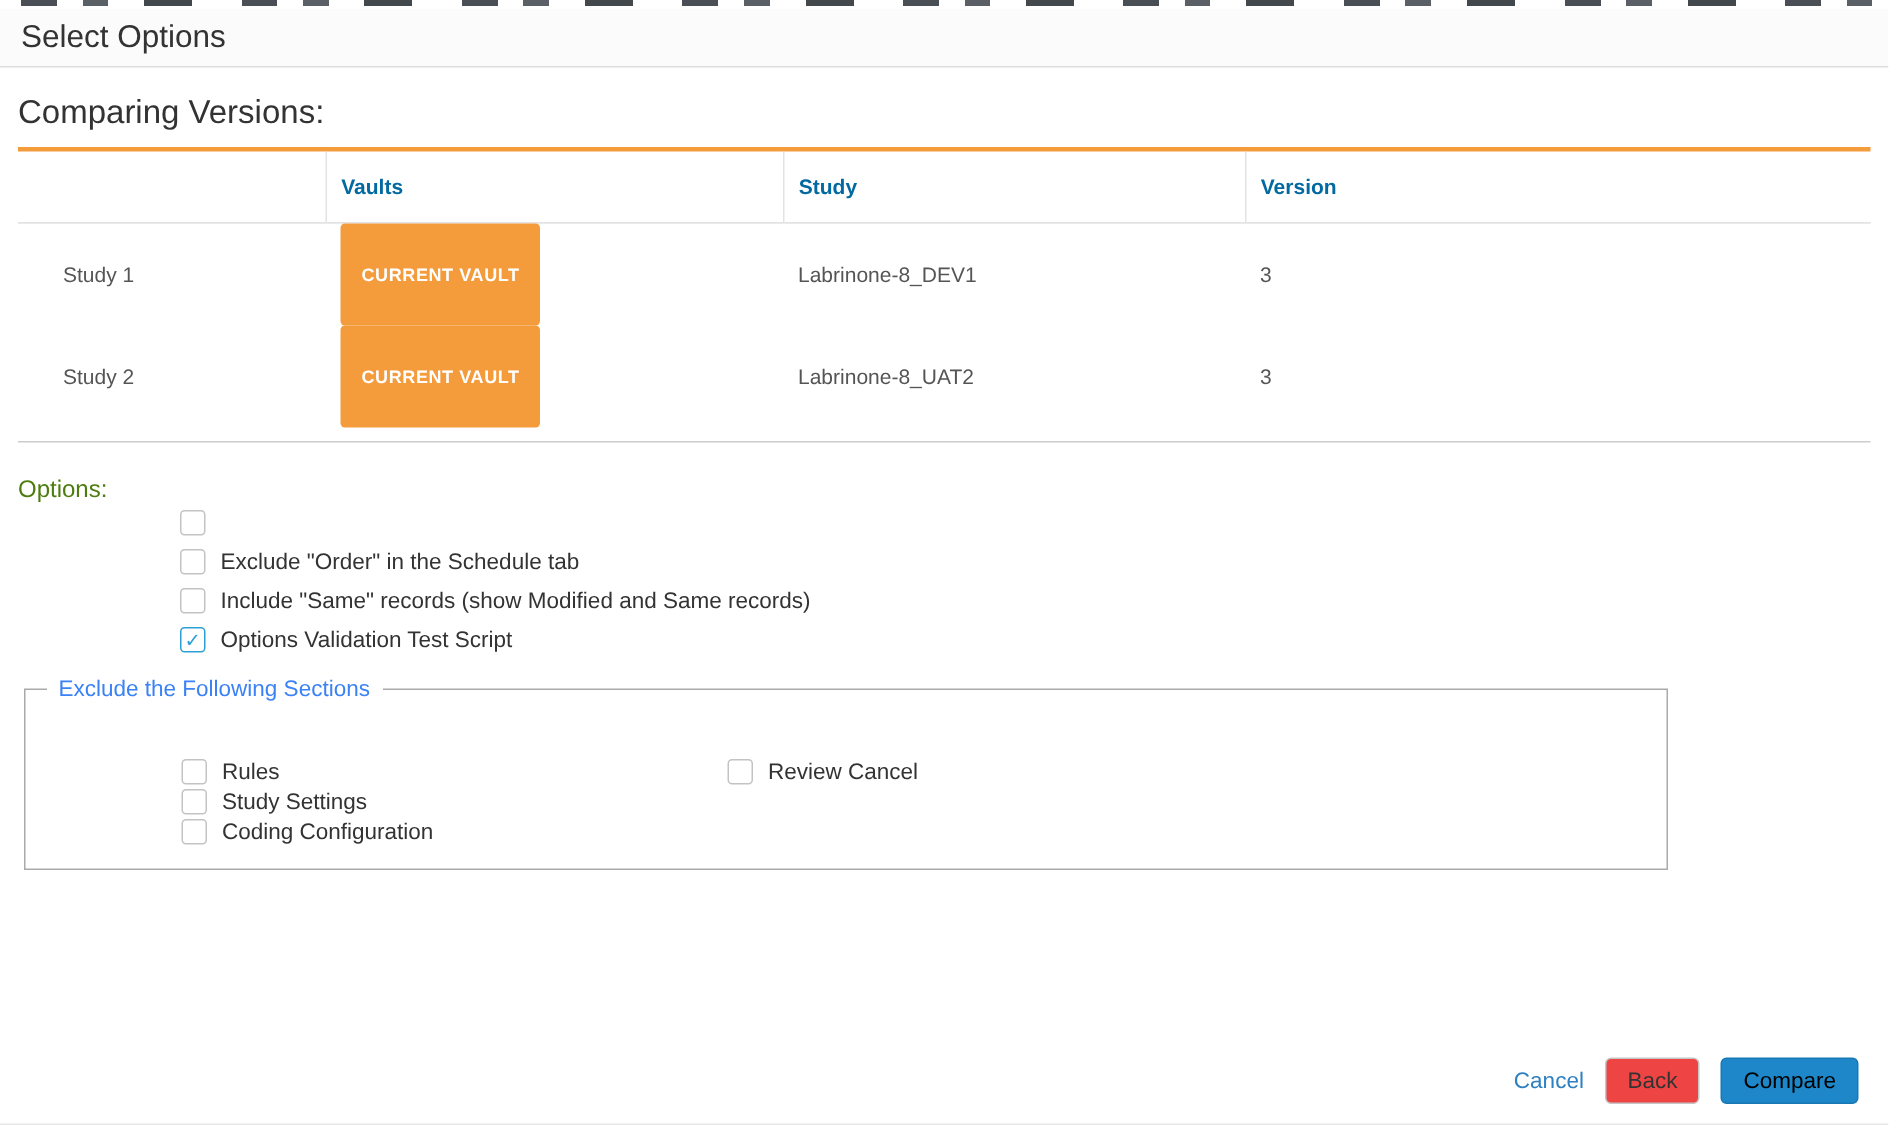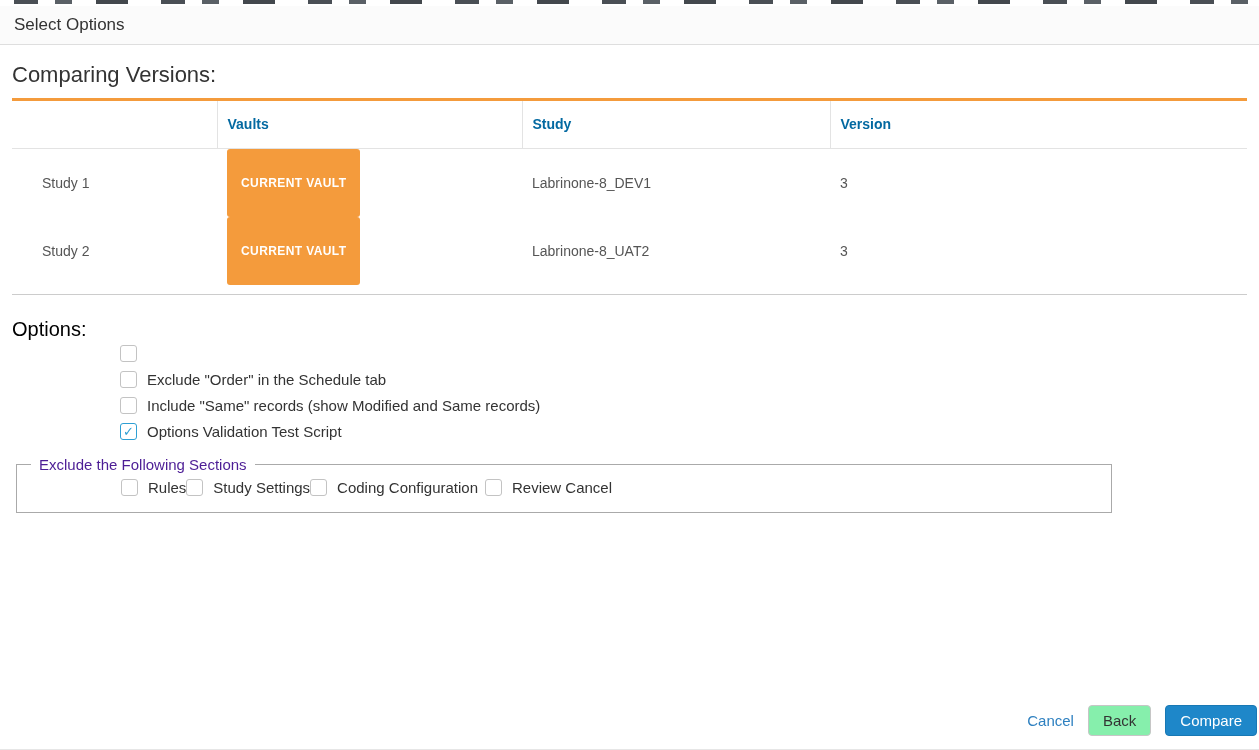"Select Options" .modal-header { font-size: 17px -> 21px }
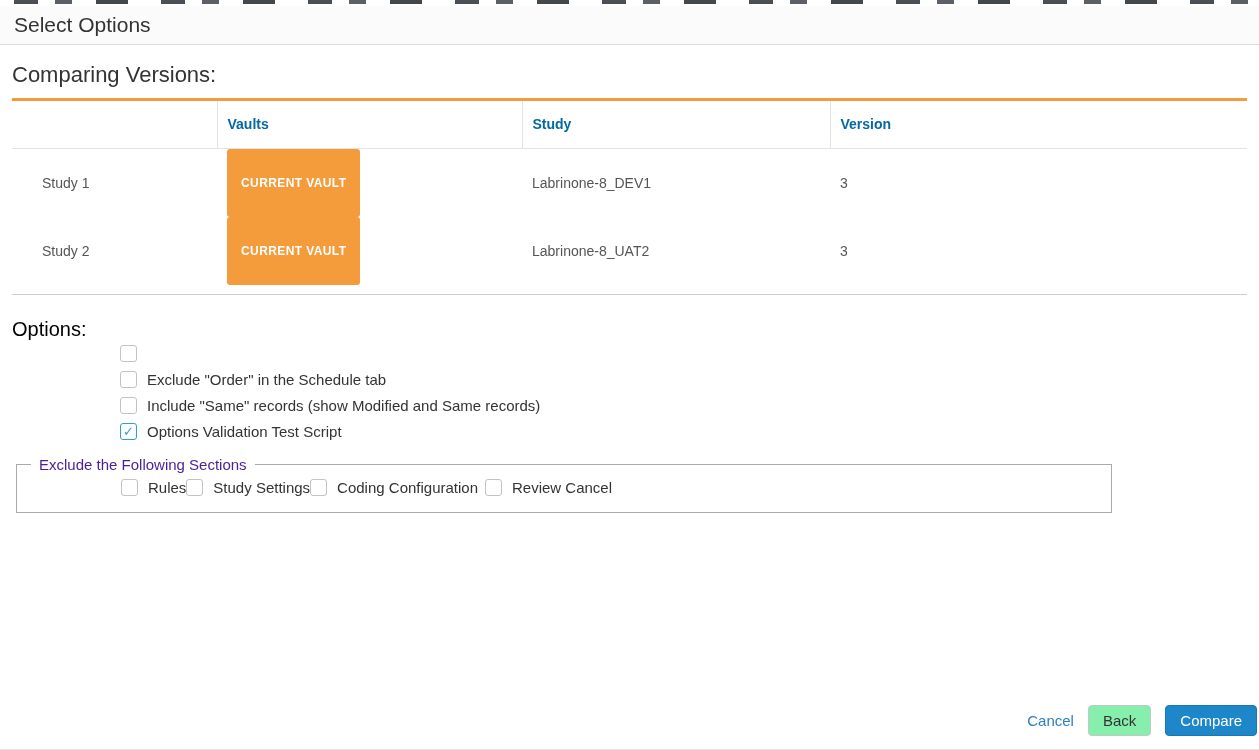"Options:" .options-label { color: #000000 -> #4d7c0f; font-size: 20px -> 16px }
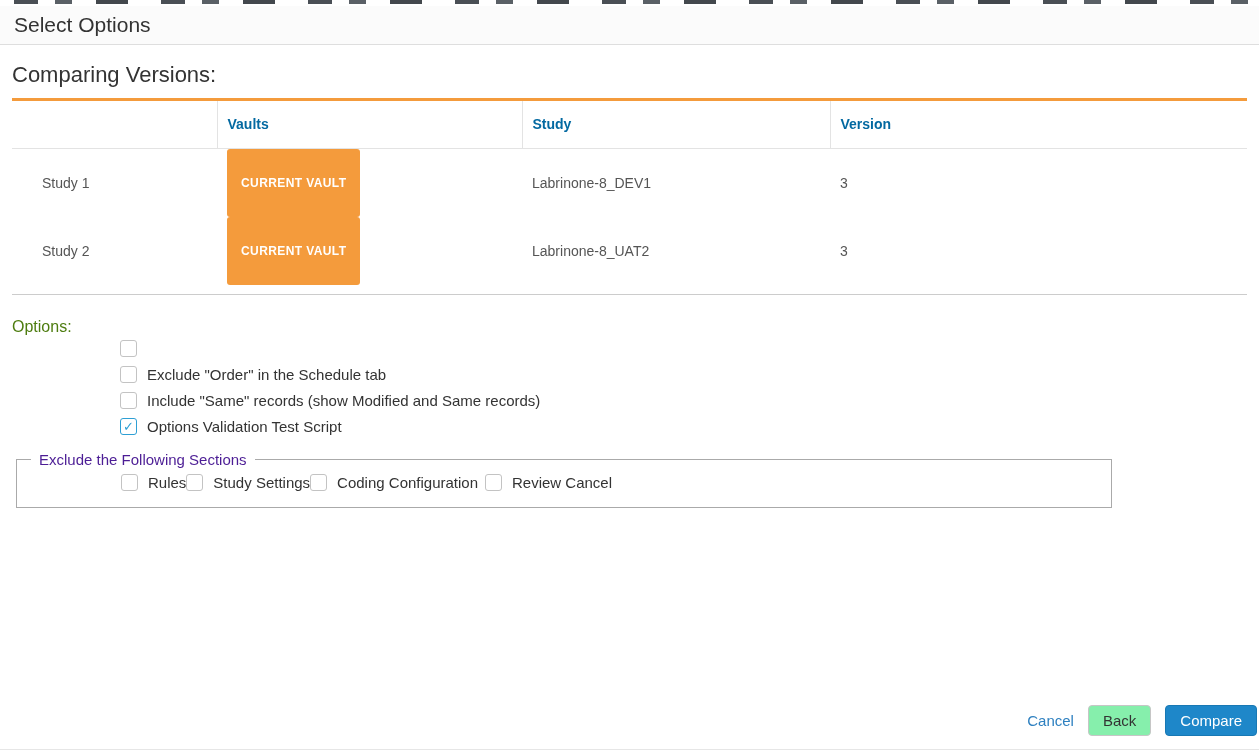"Exclude the Following Sections" fieldset.exclude legend { color: #4c1d95 -> #3b82f6 }
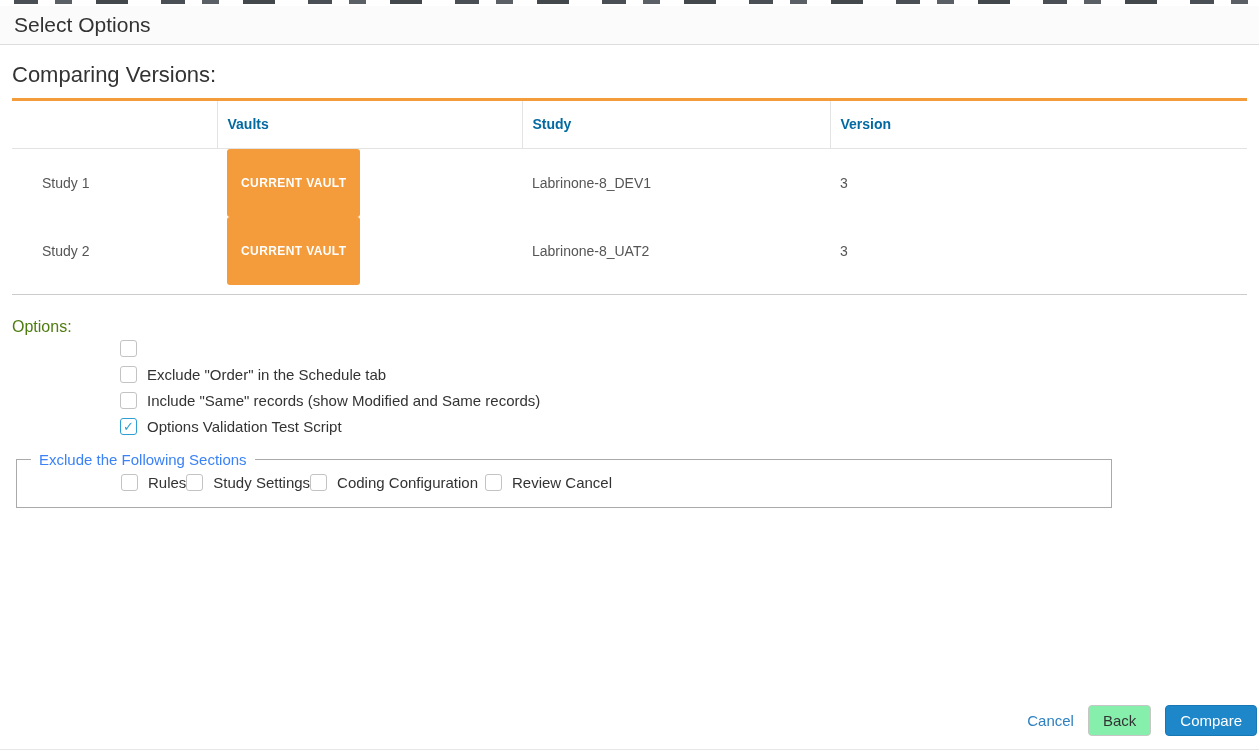"Rules" .fieldset-col { flex-direction: row -> column; margin-top: none -> 32px }
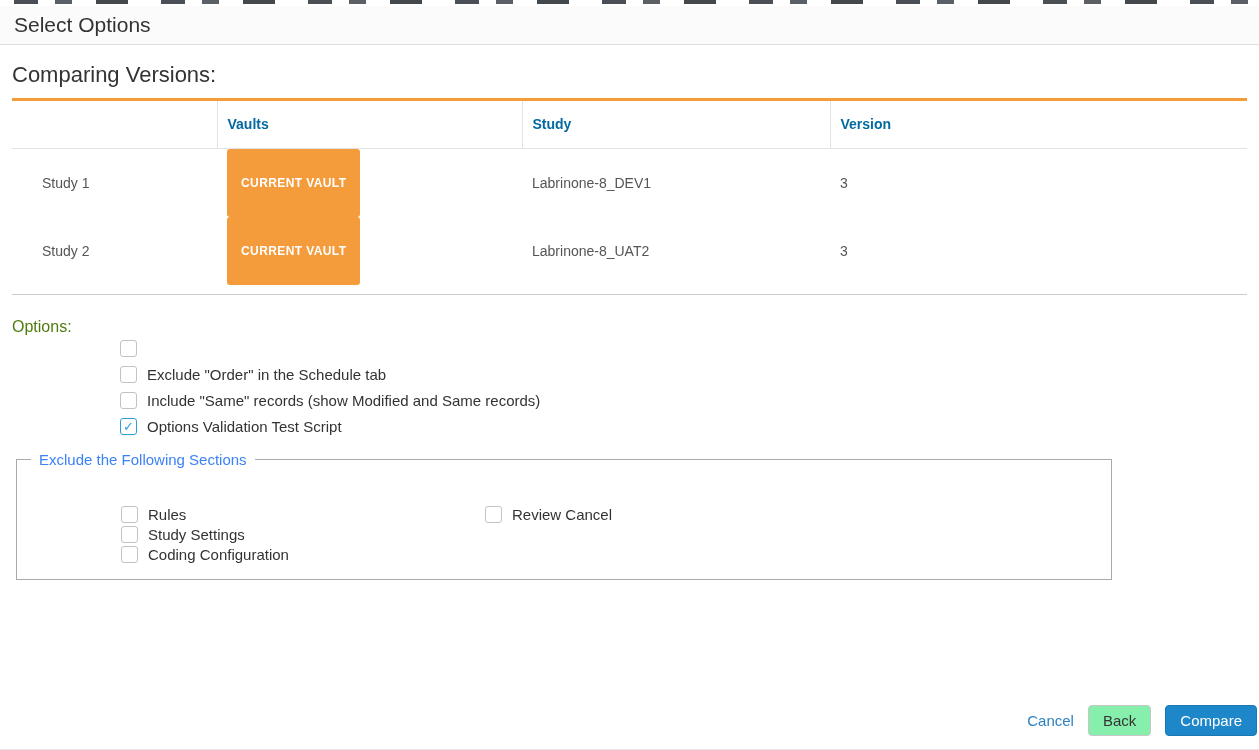"Cancel" .footer { right: 2px -> 20px }
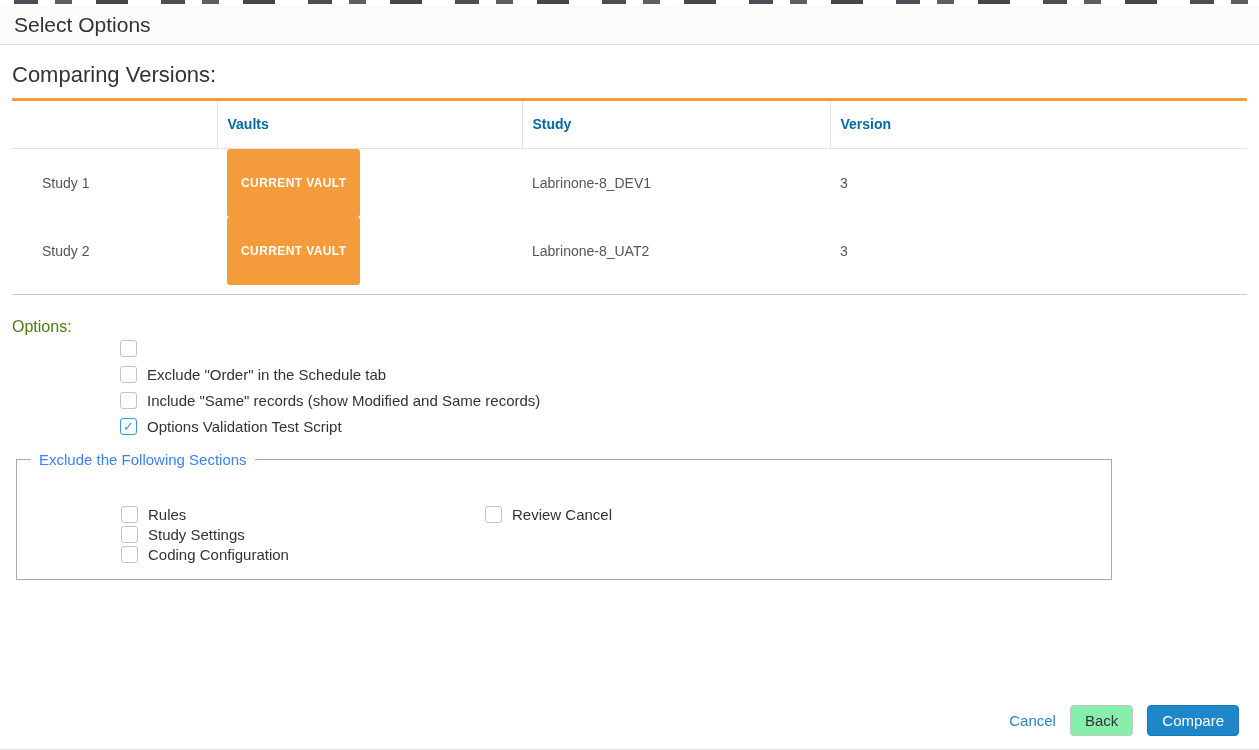"Back" .btn-back { background: #86efac -> #ef4444 }
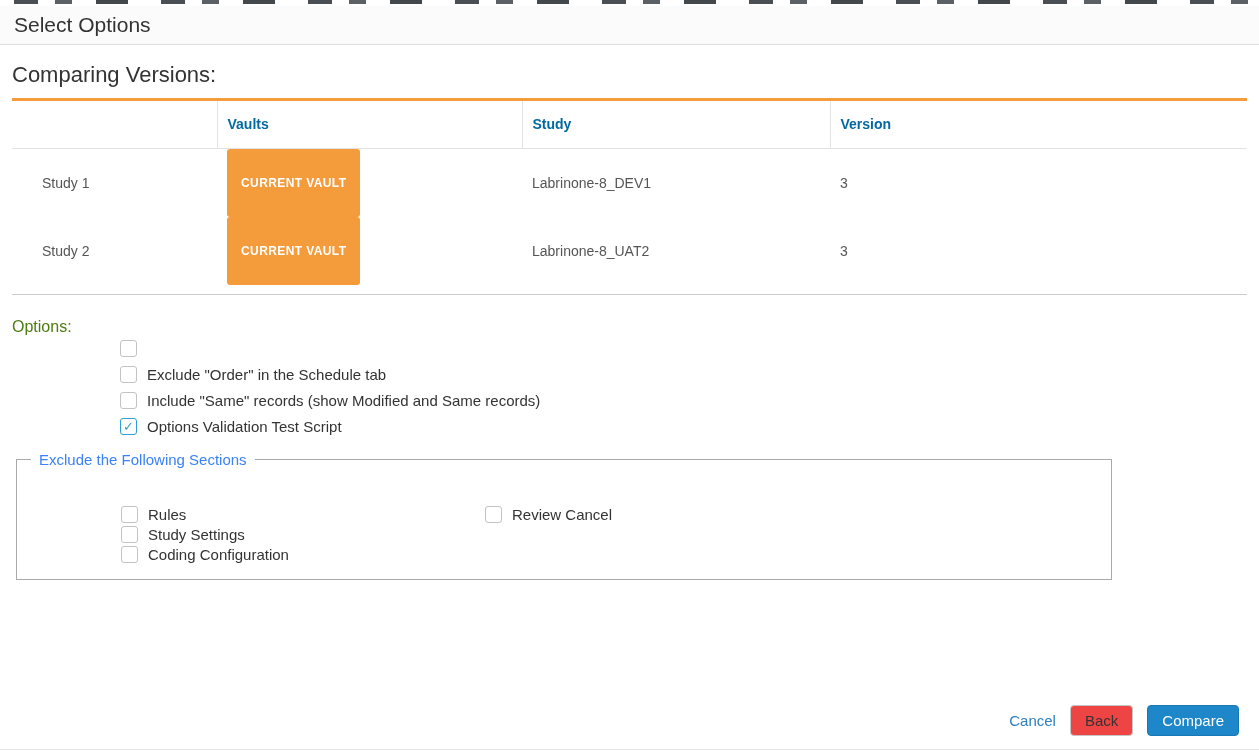"Compare" .btn-primary { color: #ffffff -> #000000 }
